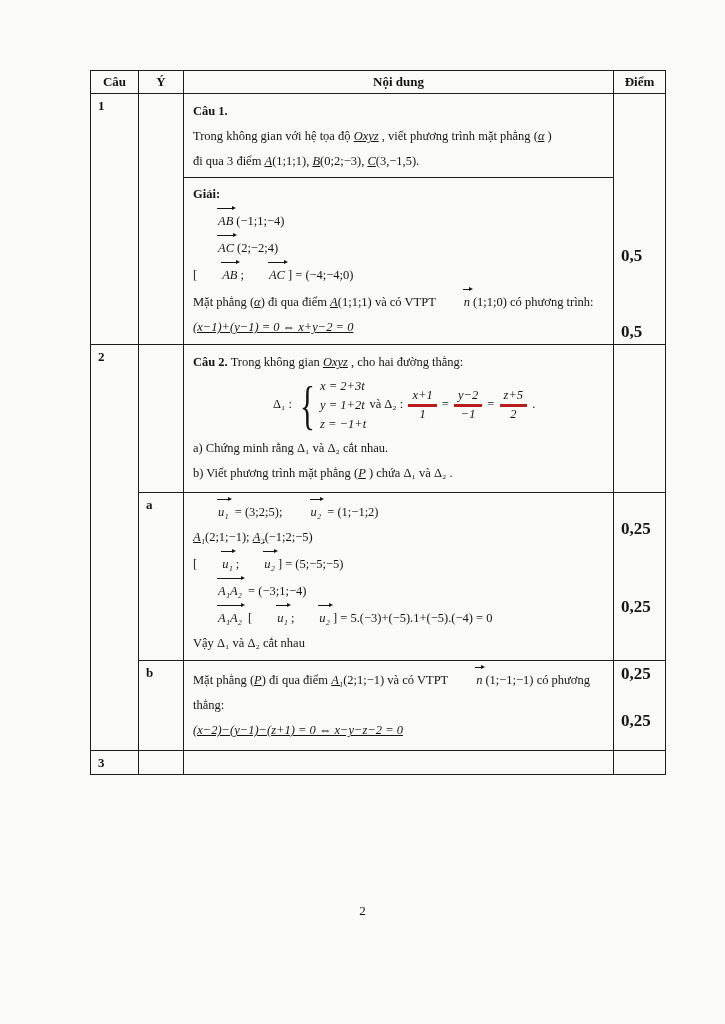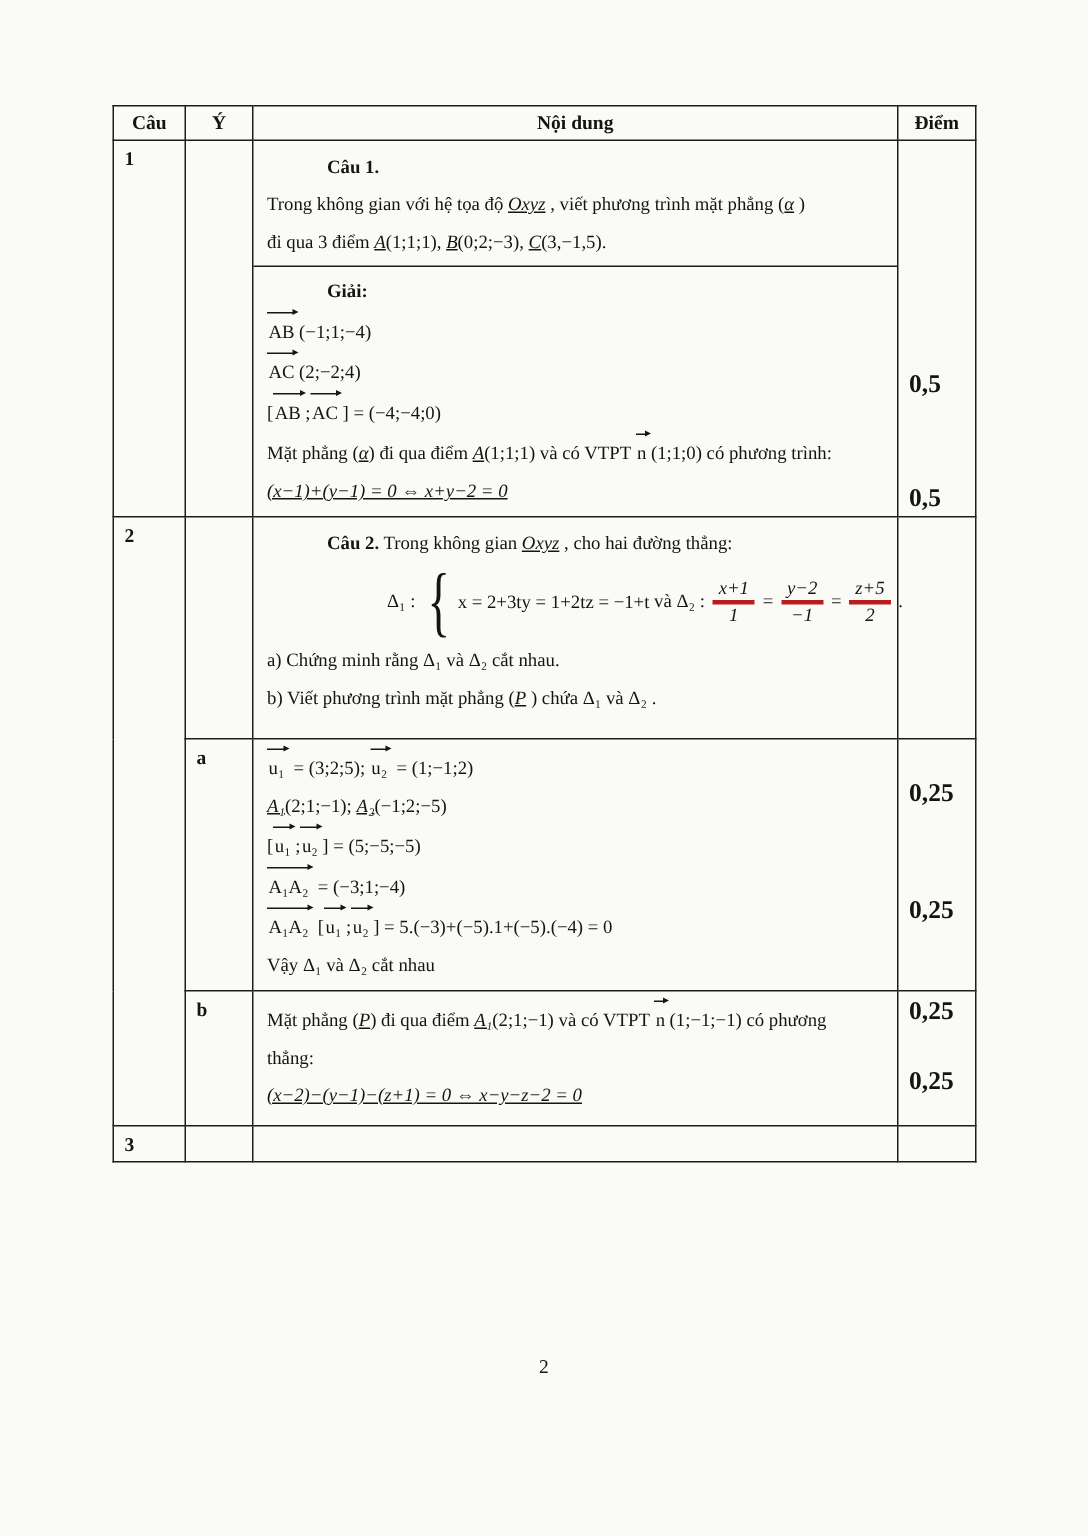"Câu" table.answer { left: 75px -> 90px }
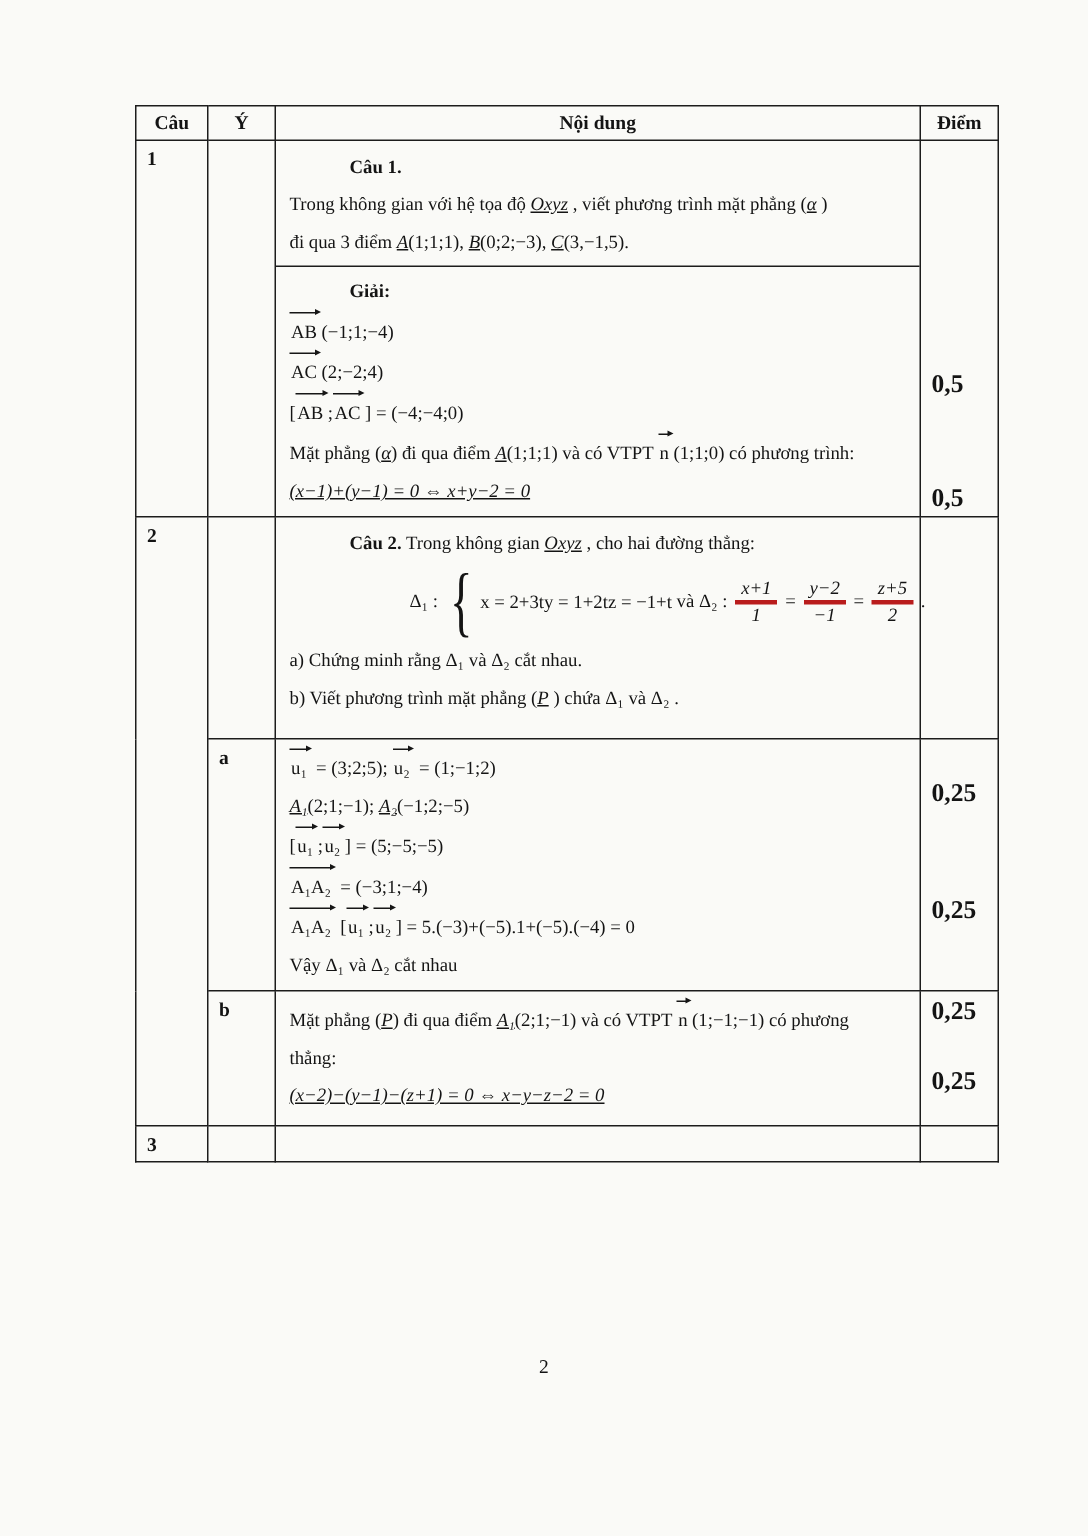"Câu 1." .bold { margin-left: 40px -> none }
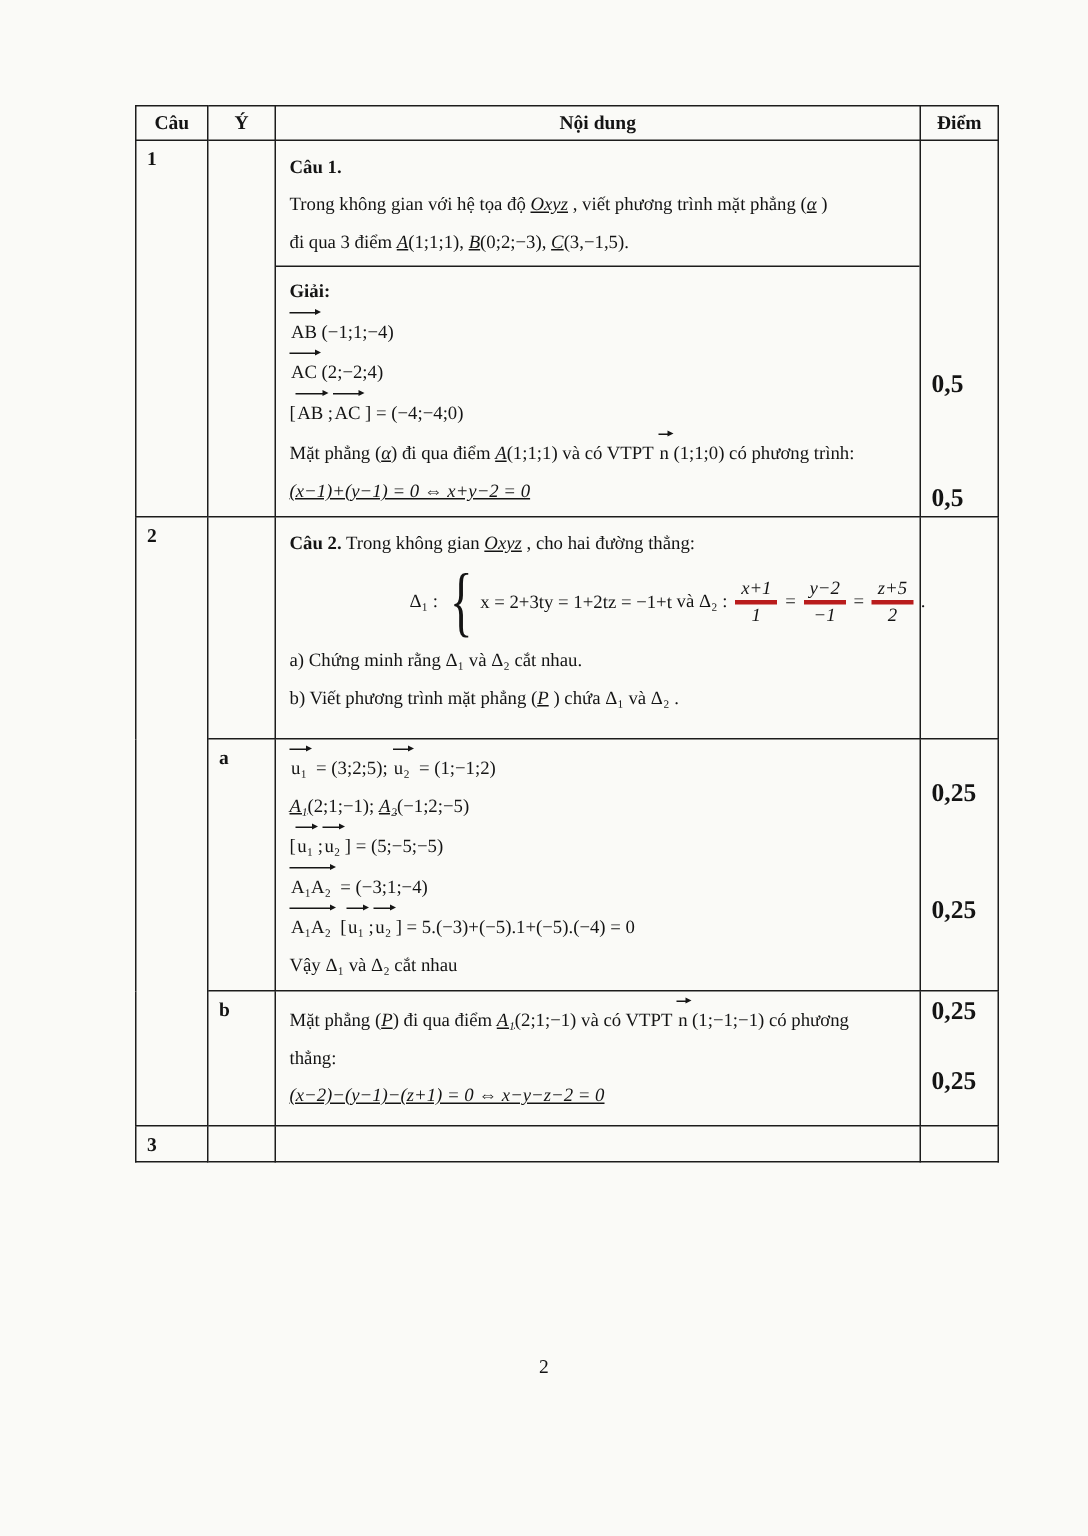"AB" .vec { font-style: none -> italic; margin-left: none -> 24px }
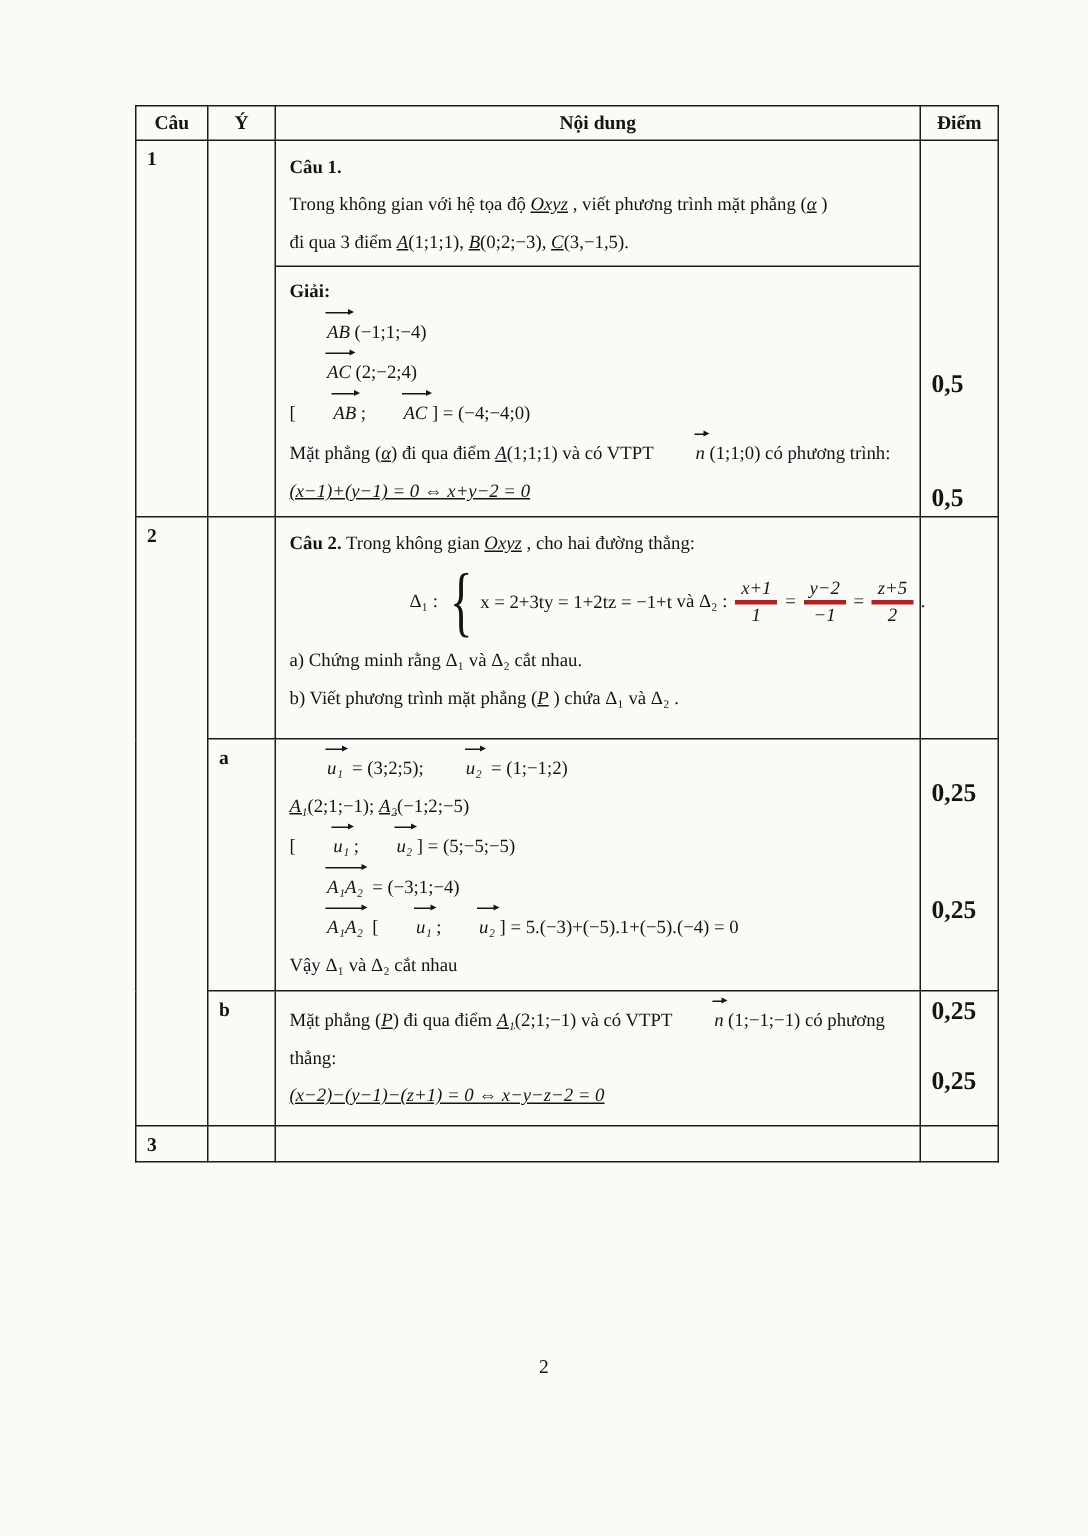"x = 2+3t" .cases .ccol { flex-direction: row -> column; font-style: none -> italic }
